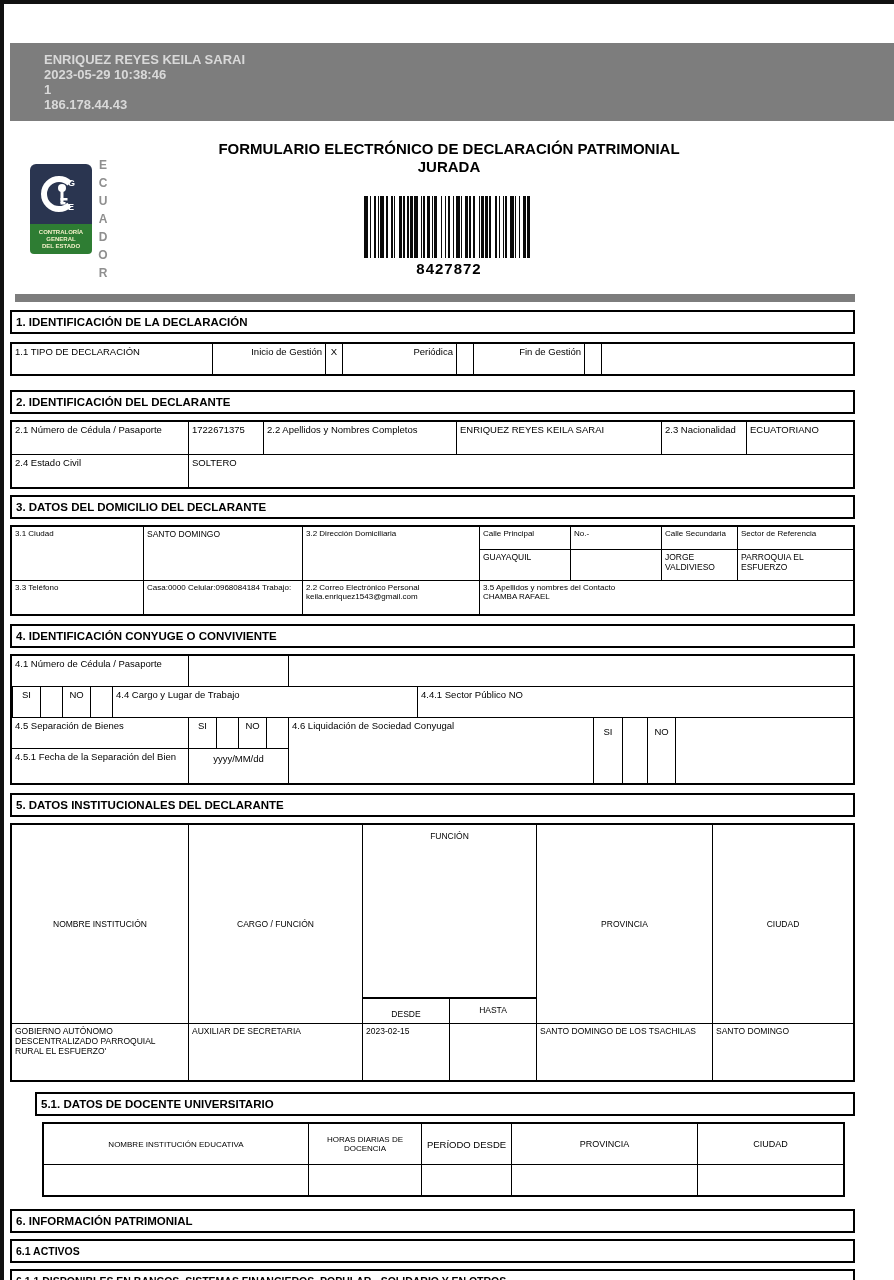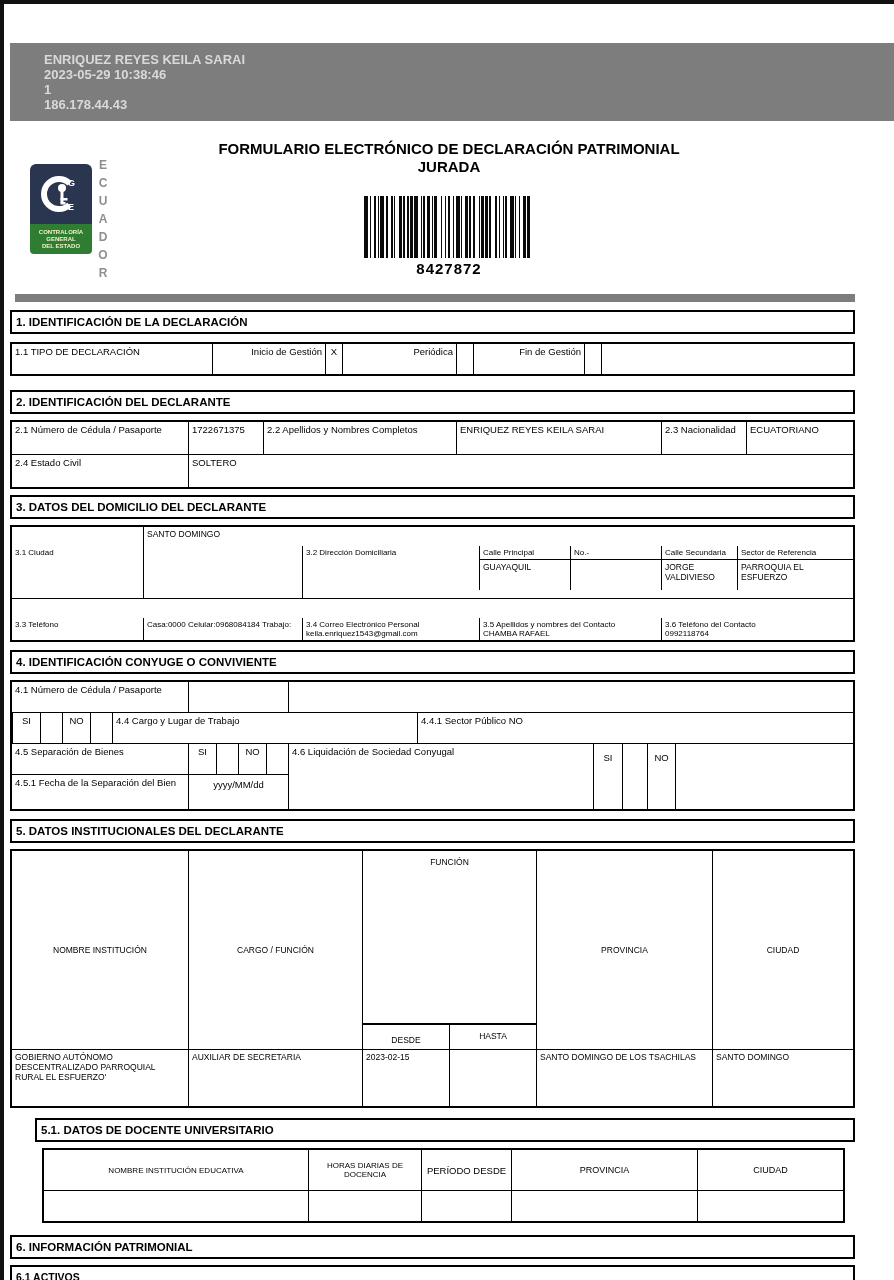"3.1 Ciudad" .xs { margin-top: 19px -> none }
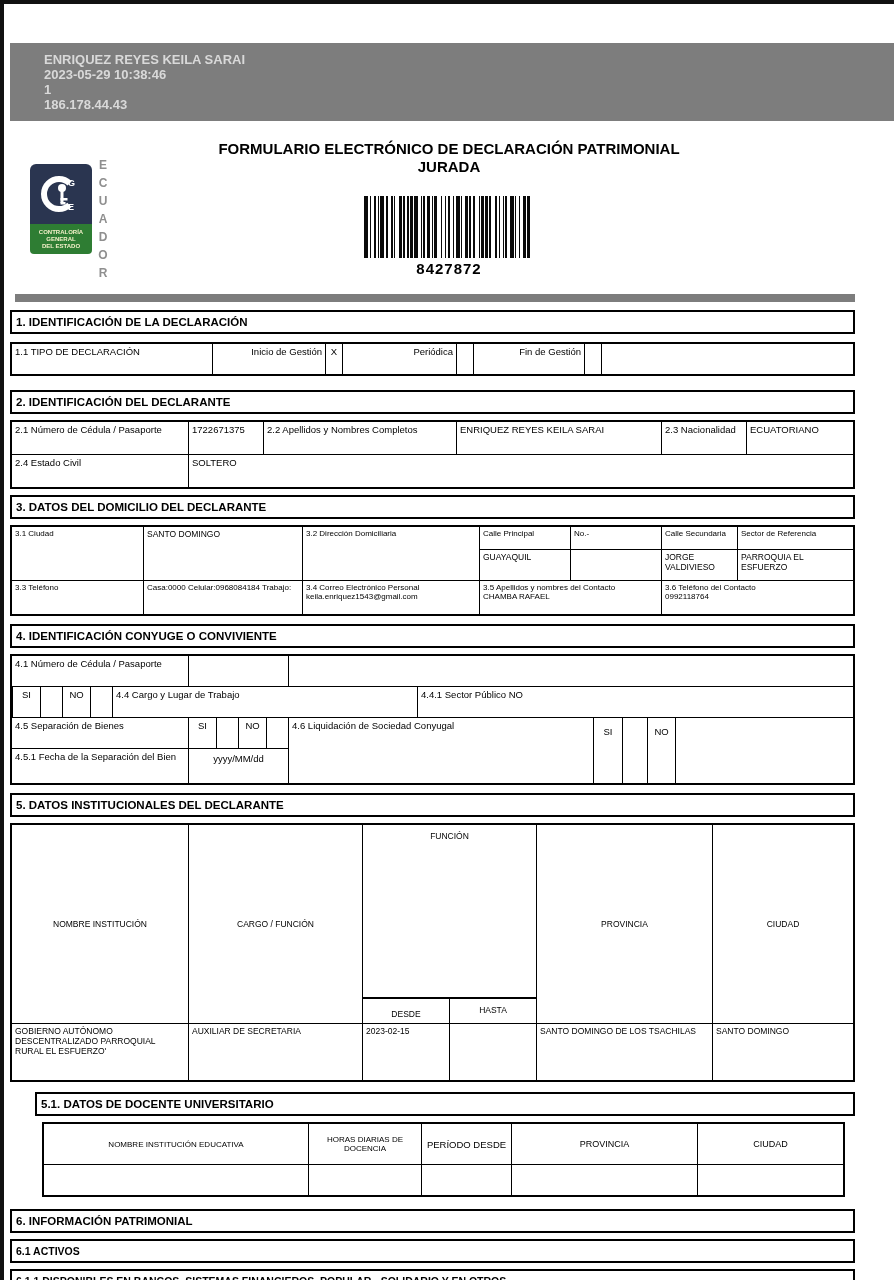"3.4 Correo Electrónico Personal" div { text: 3.4 -> 2.2 }
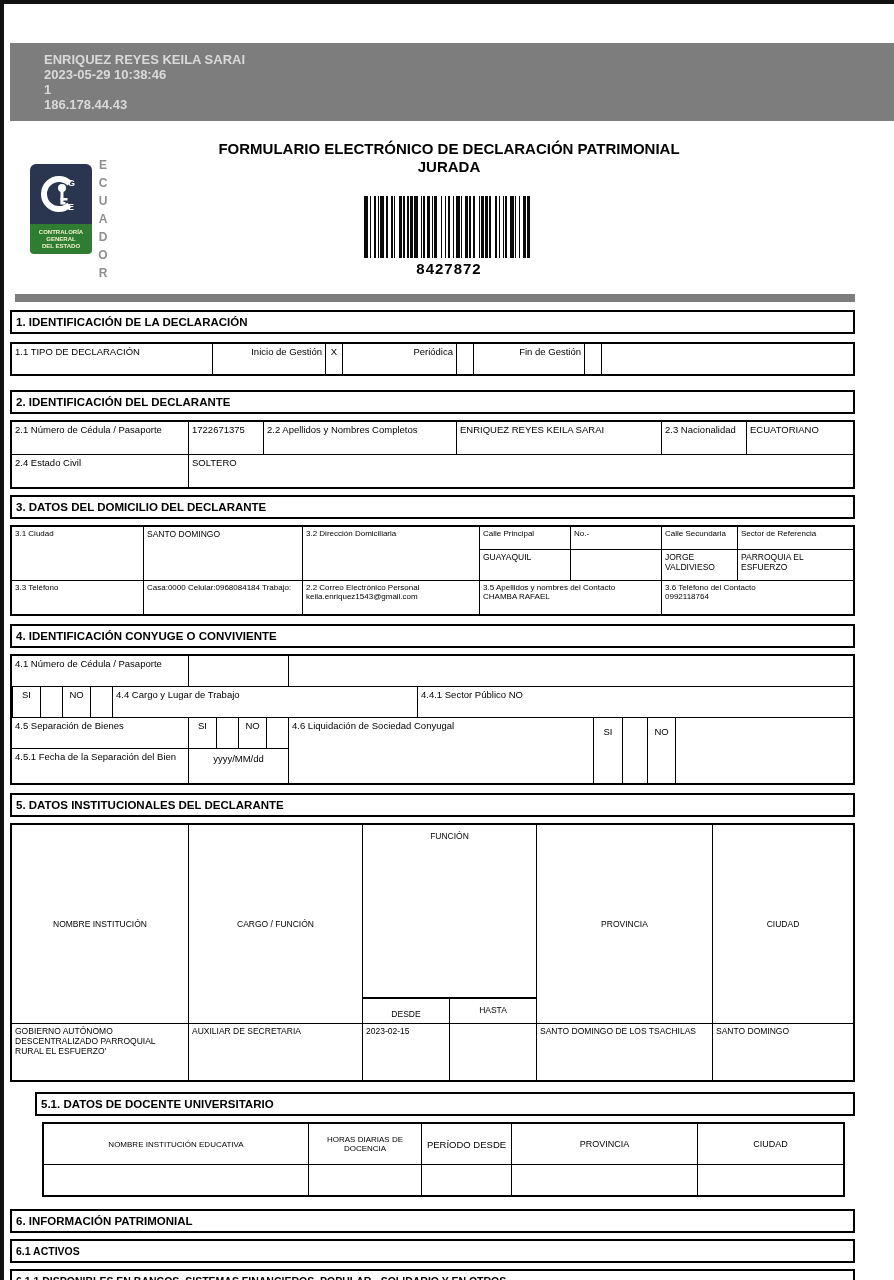"3.6 Teléfono del Contacto" div.c { html: <div> <div>3.6 Teléfono del Contacto</div> <div>0992118764</div> </div> -> none }
